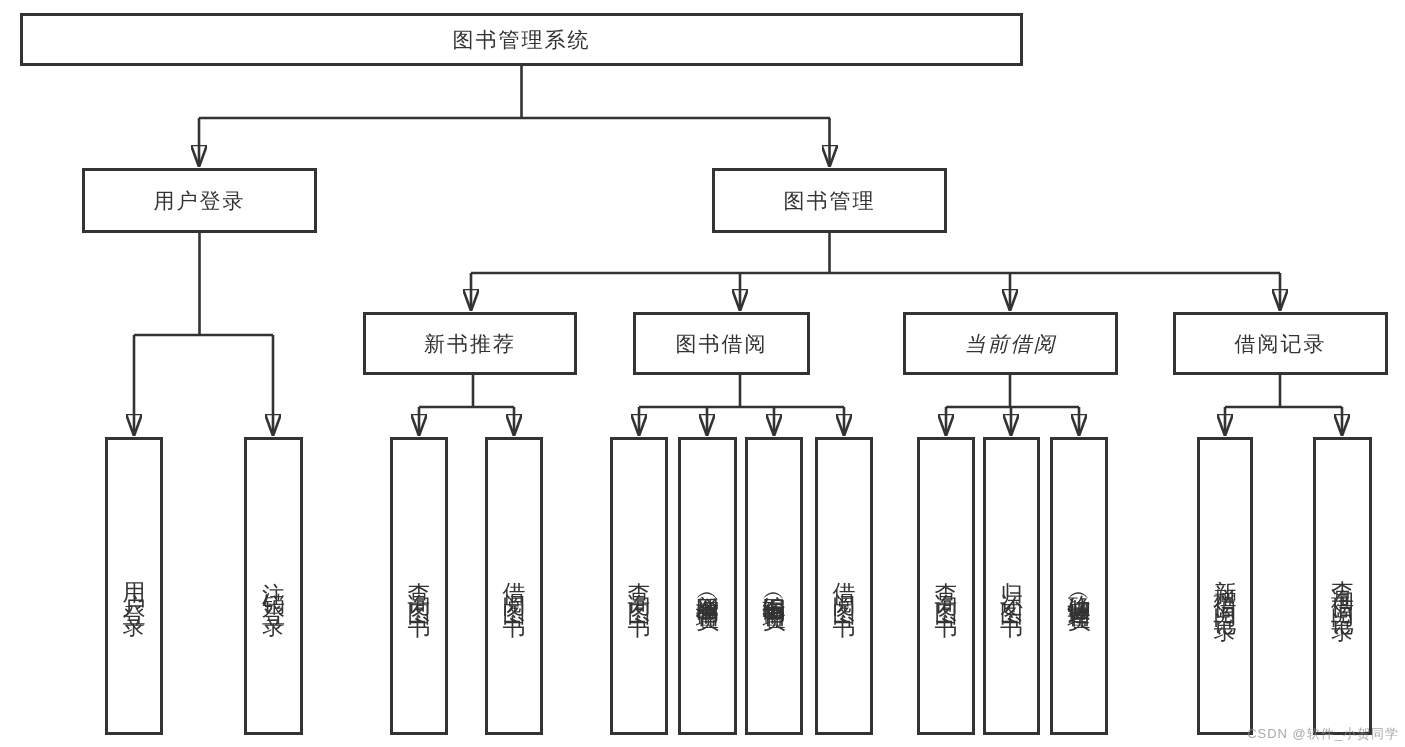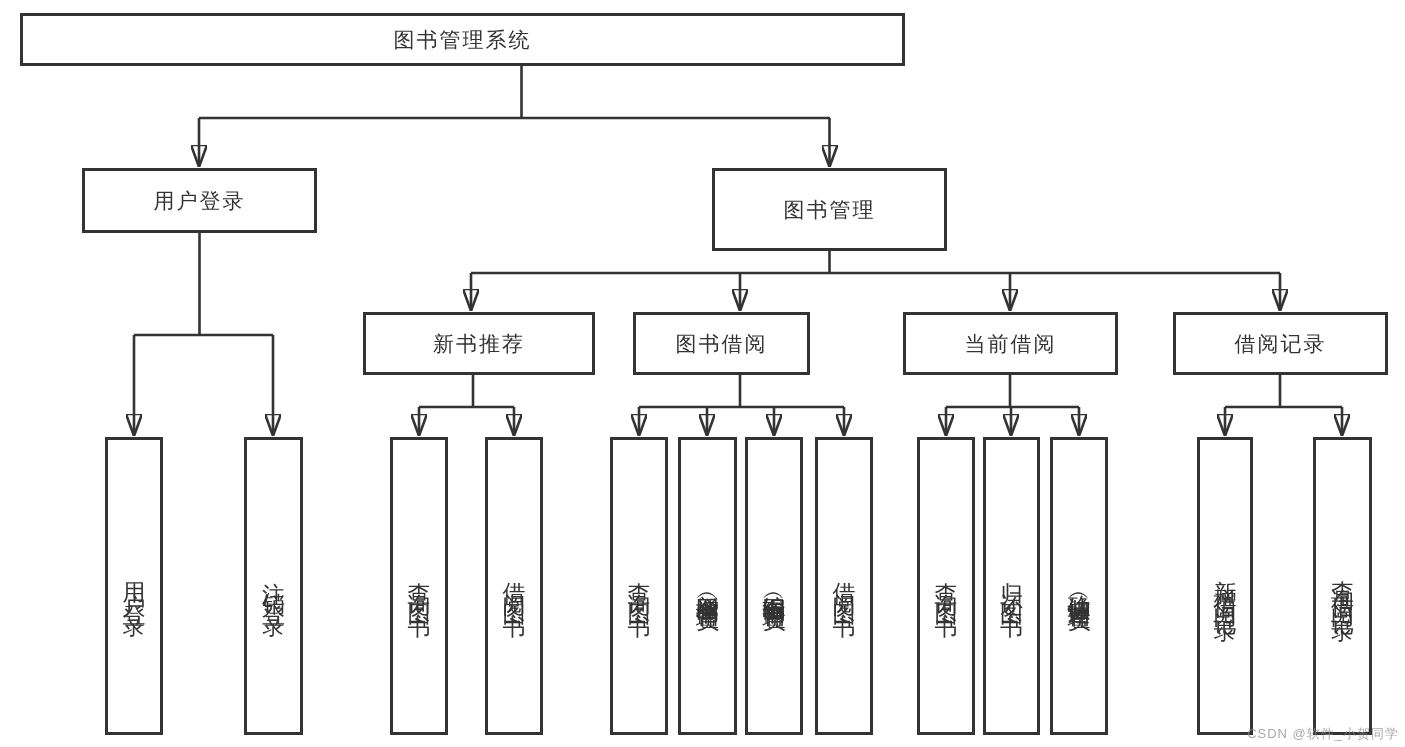"图书管理系统" div.node { width: 885px -> 1003px }
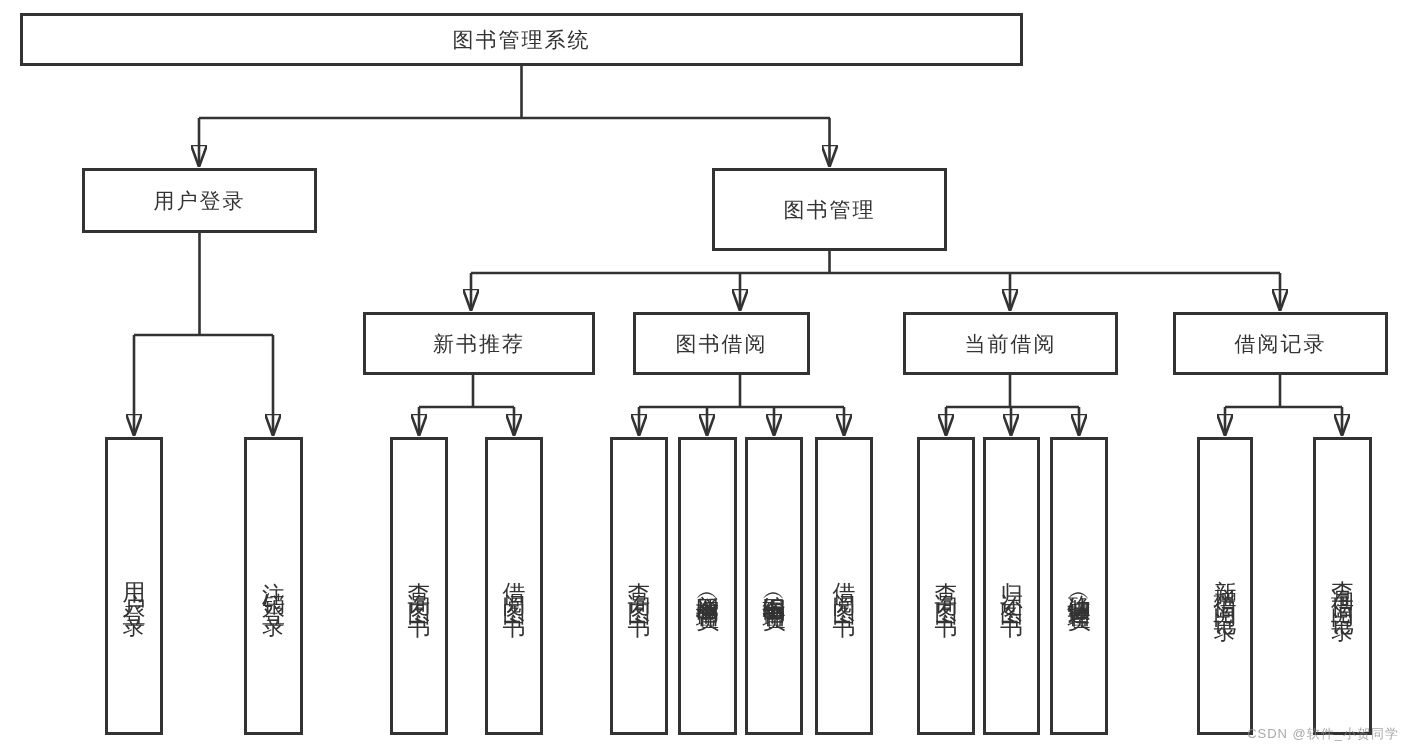"图书管理" div.node { height: 83px -> 65px }
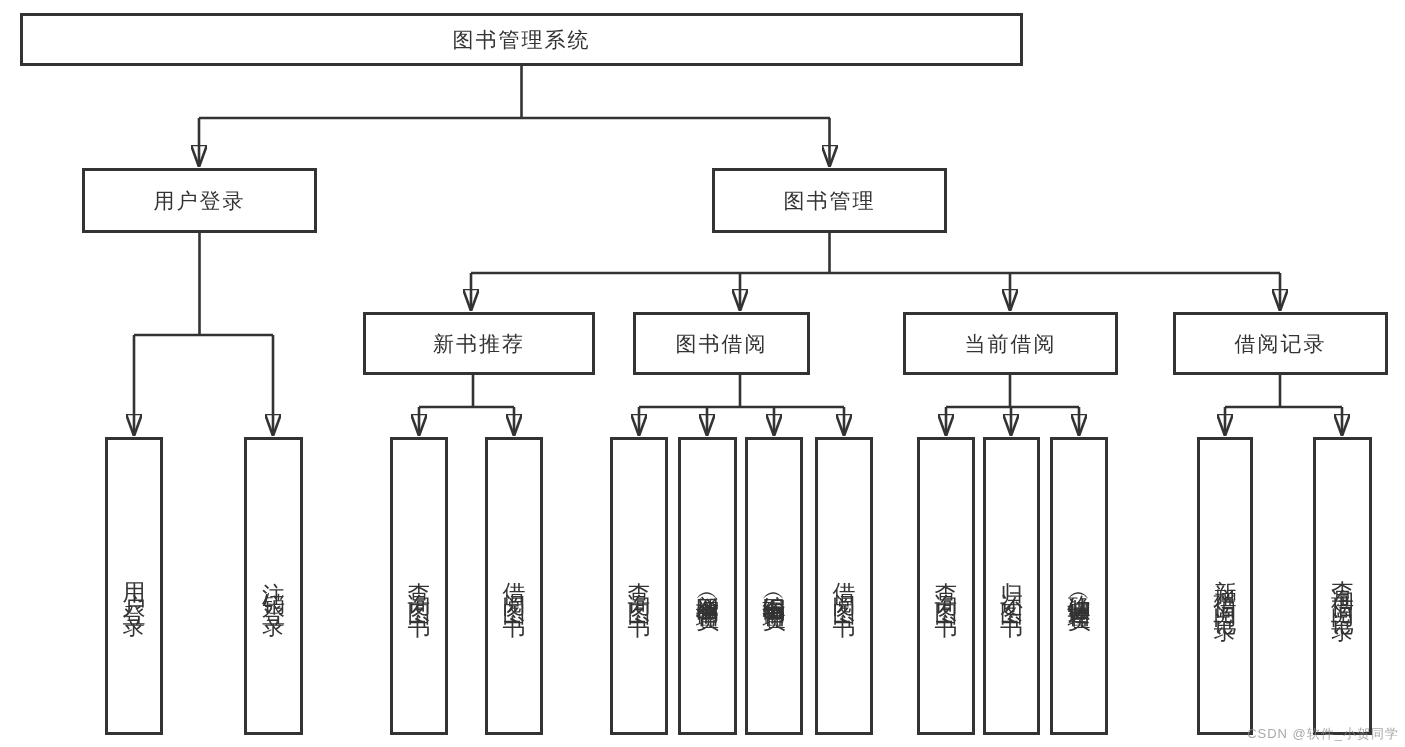"新书推荐" div.node { width: 232px -> 214px }
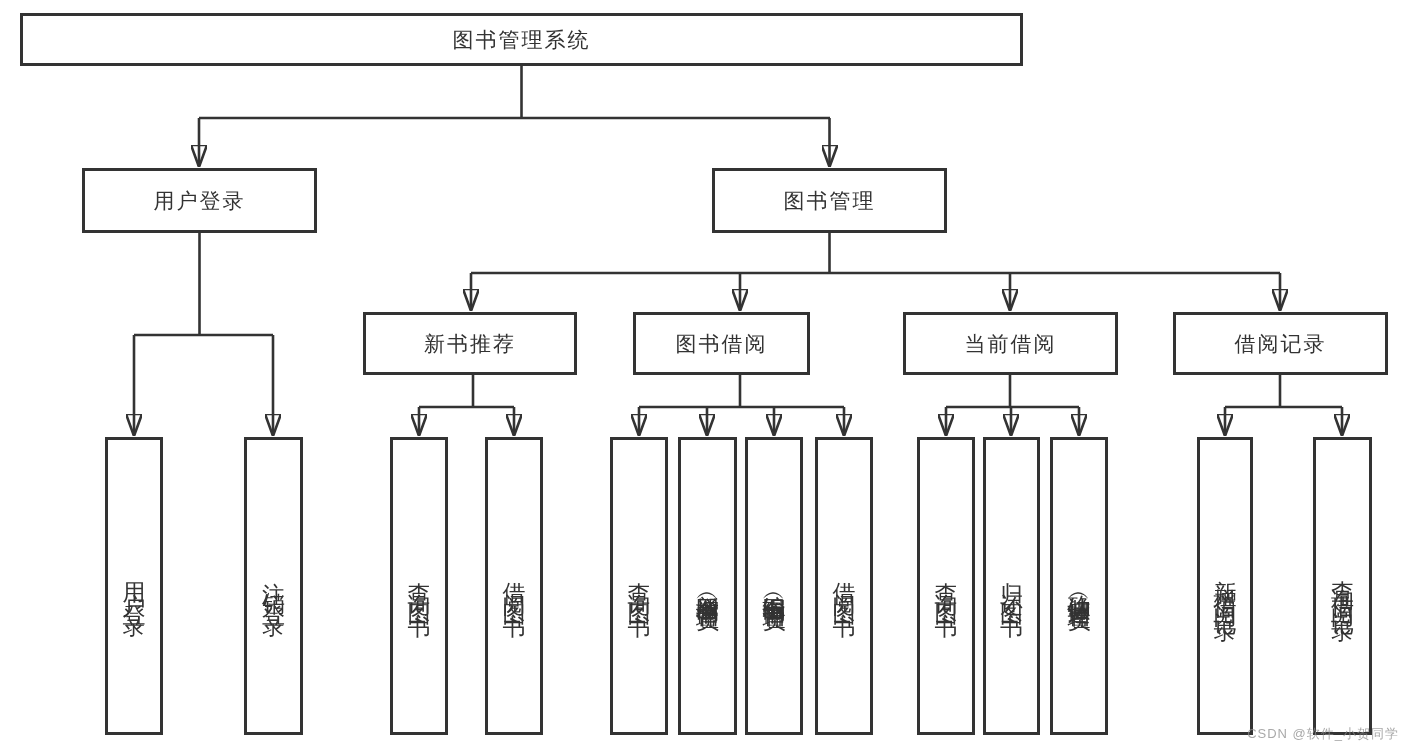"当前借阅" div.node { font-style: none -> italic }
